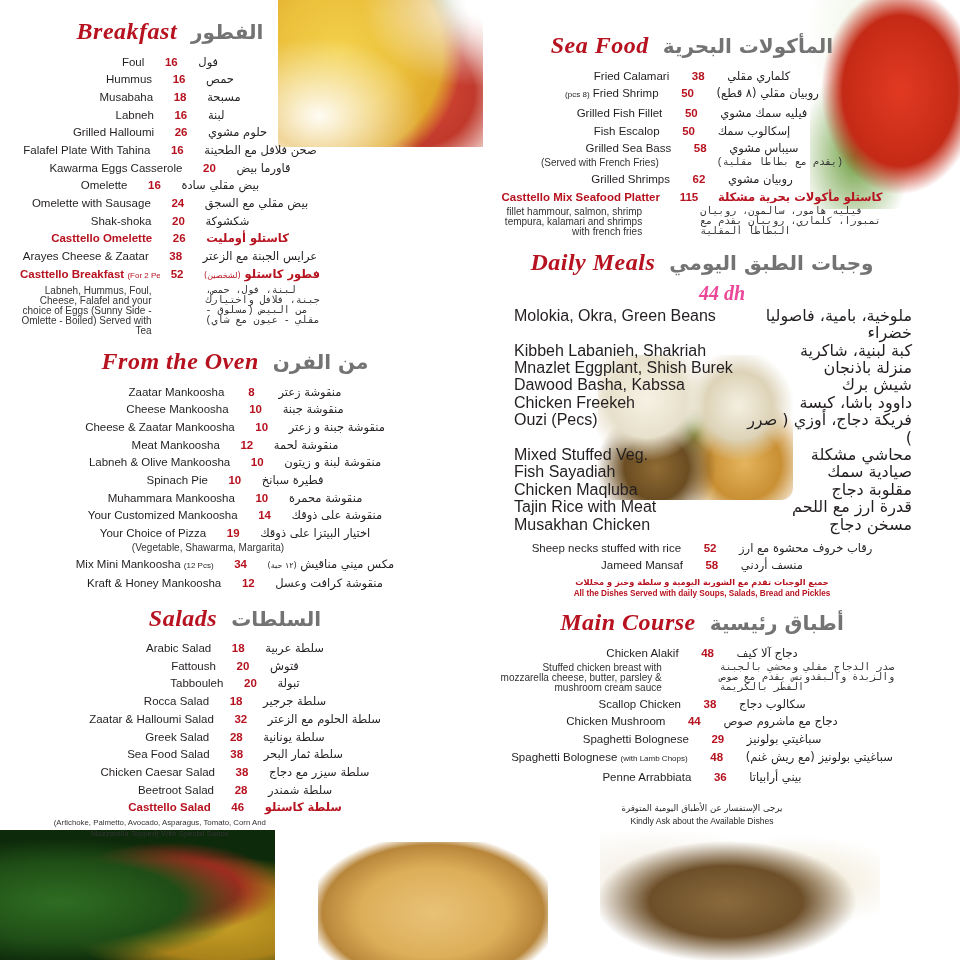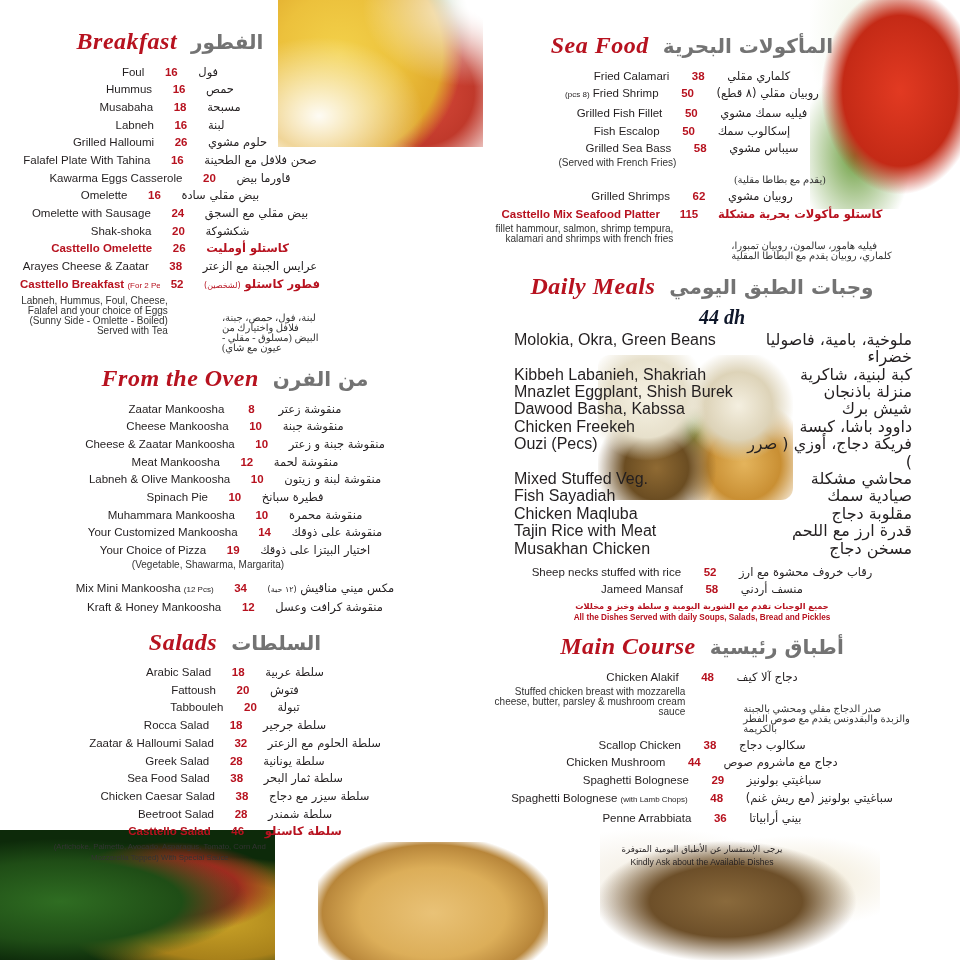"Breakfast" div { padding-top: 18px -> 8px }
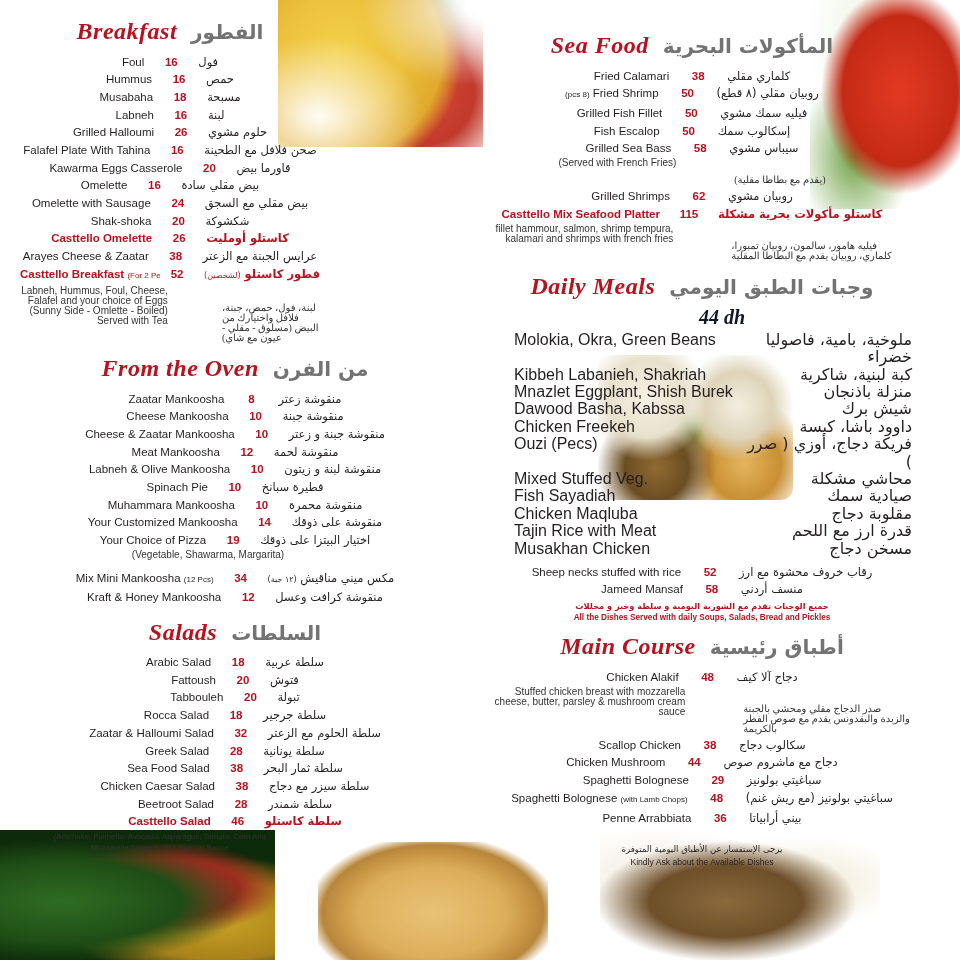"(يقدم مع بطاطا مقلية)" .sub .ar { font-family: Liberation Serif, serif -> Liberation Mono, monospace; margin-top: 17px -> none }
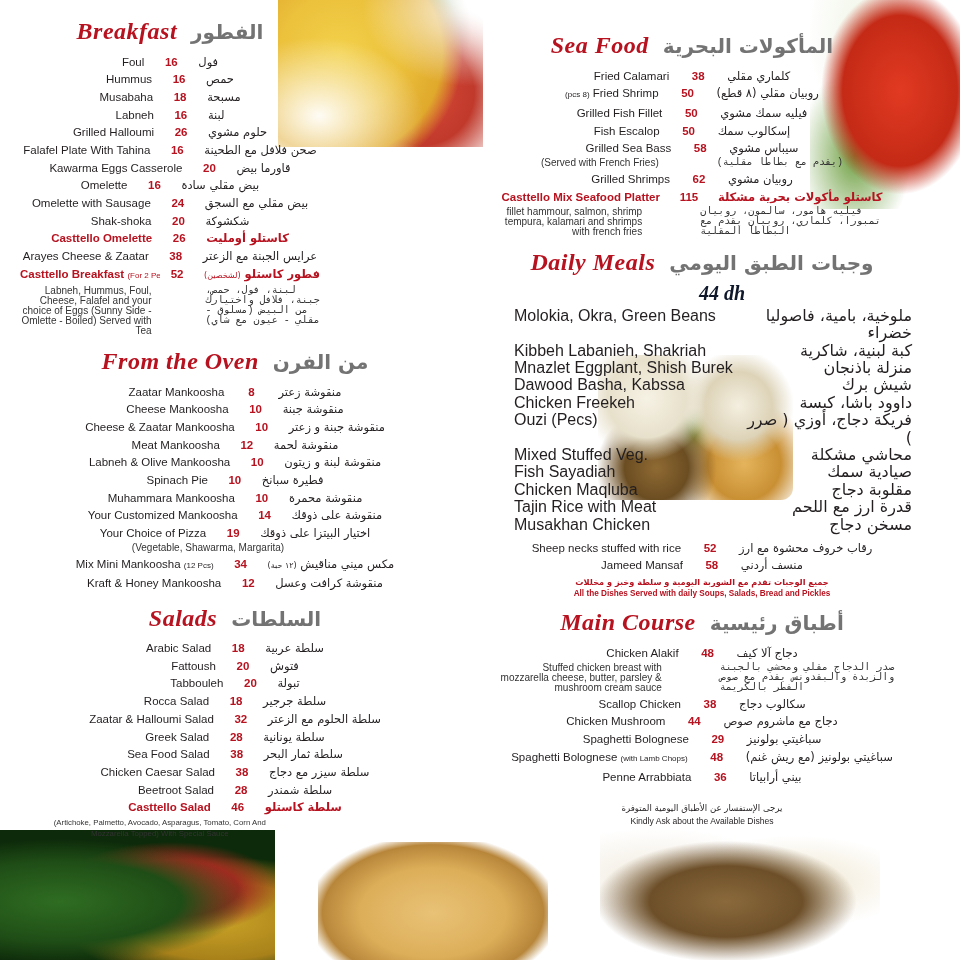"44 dh" .daily-price { color: #0f172a -> #ec4899 }
